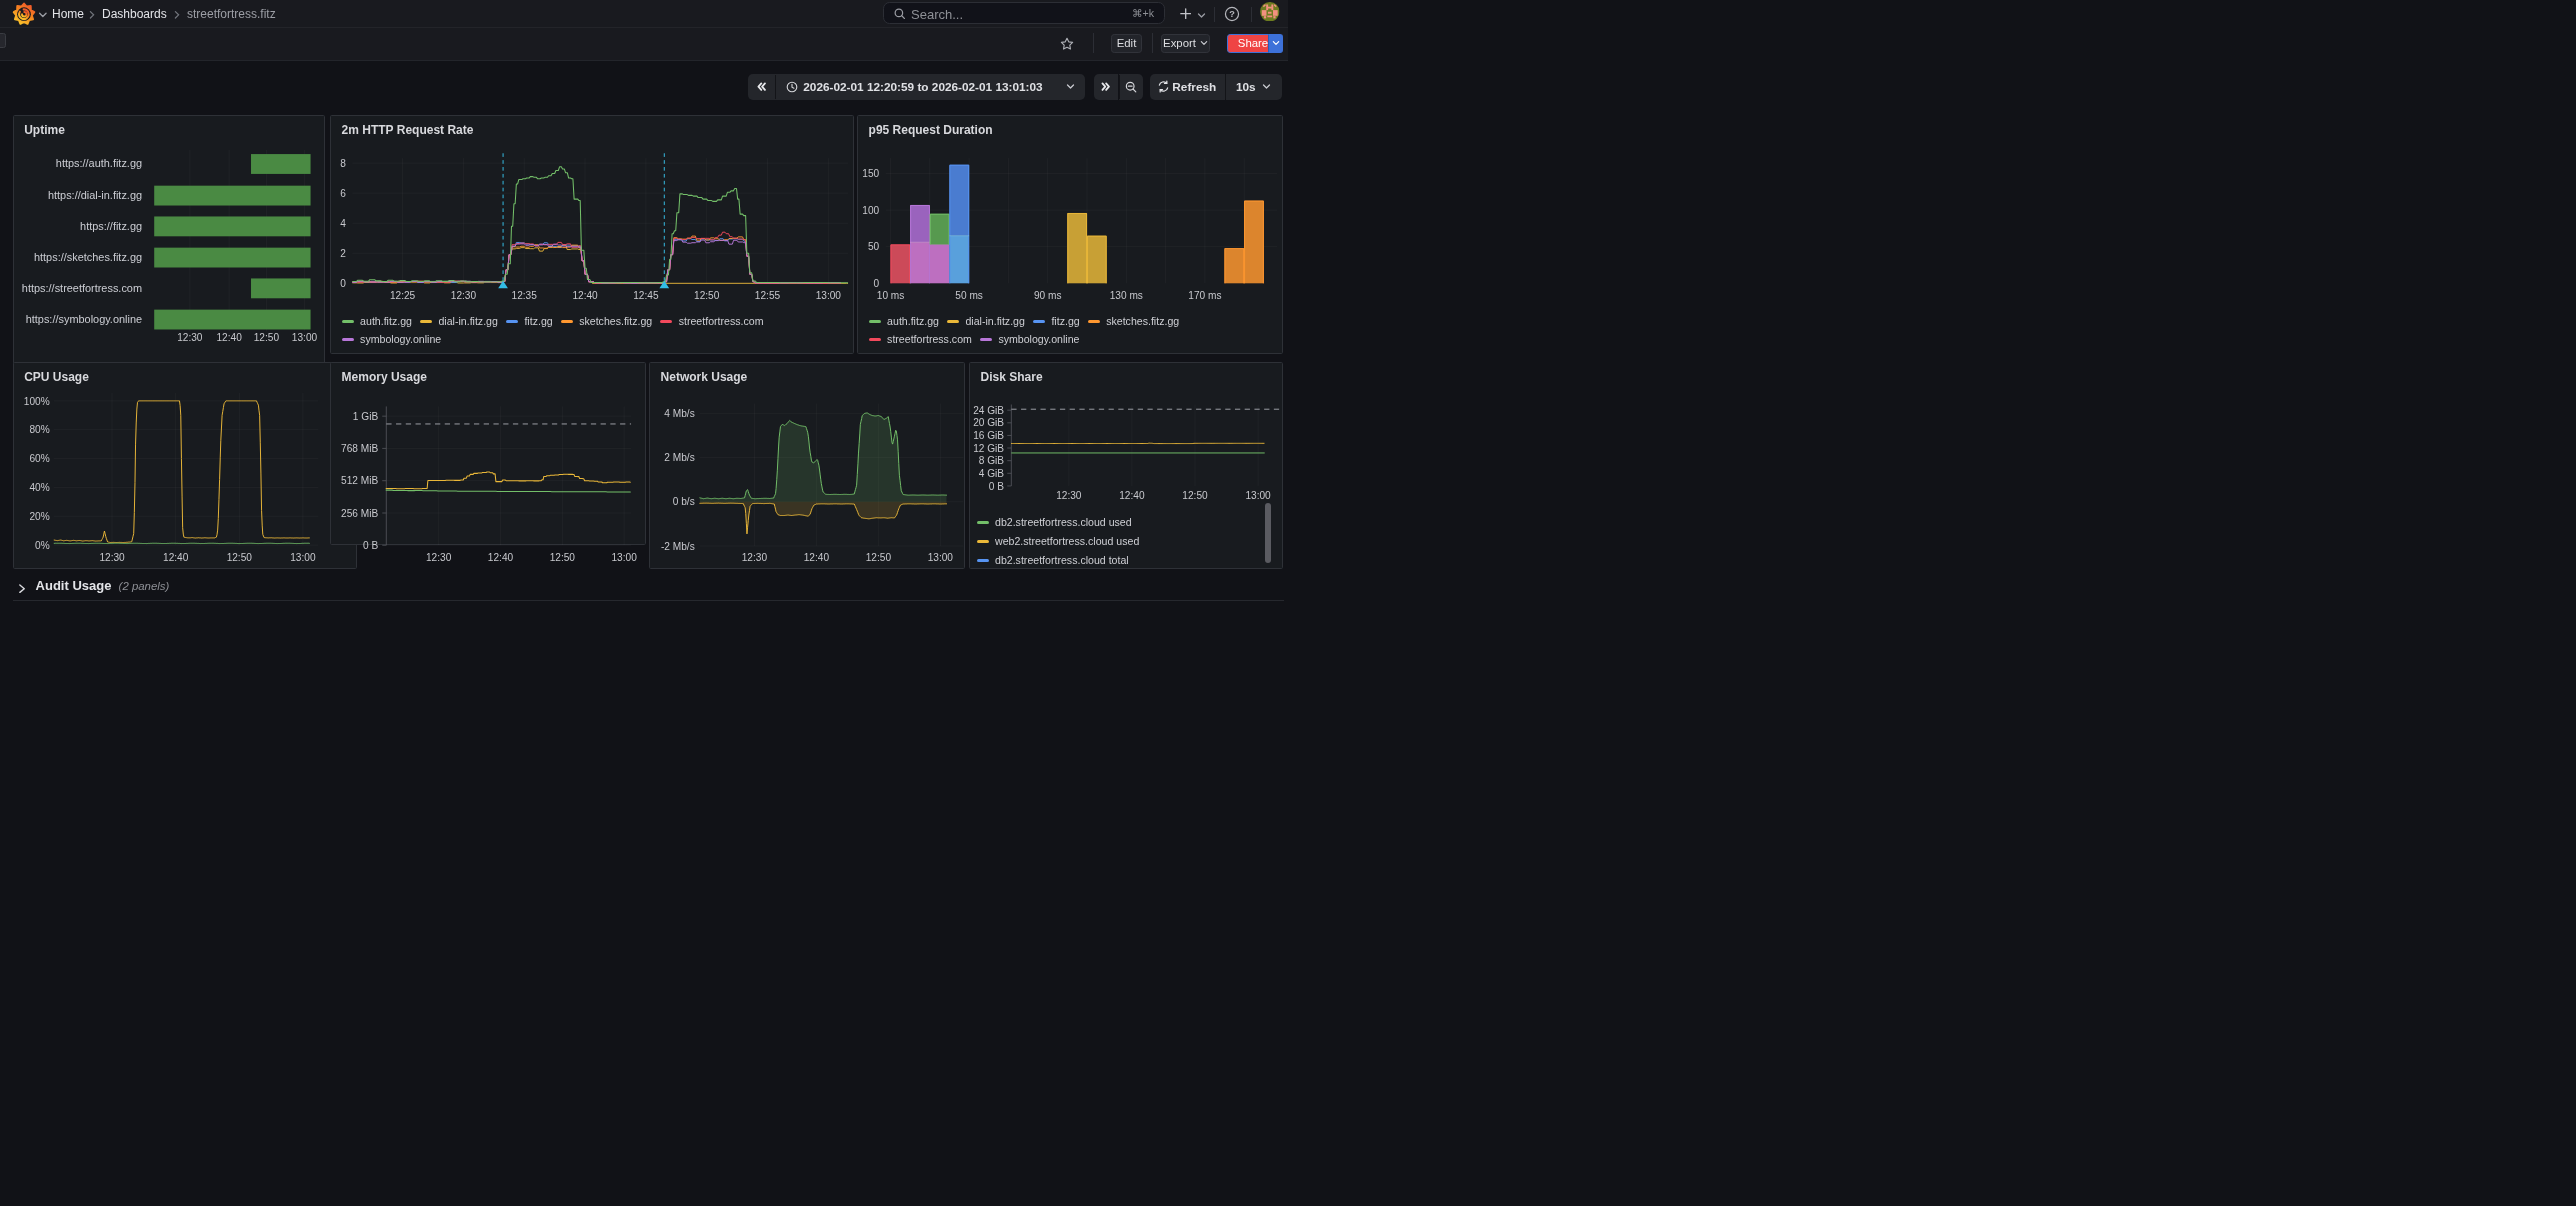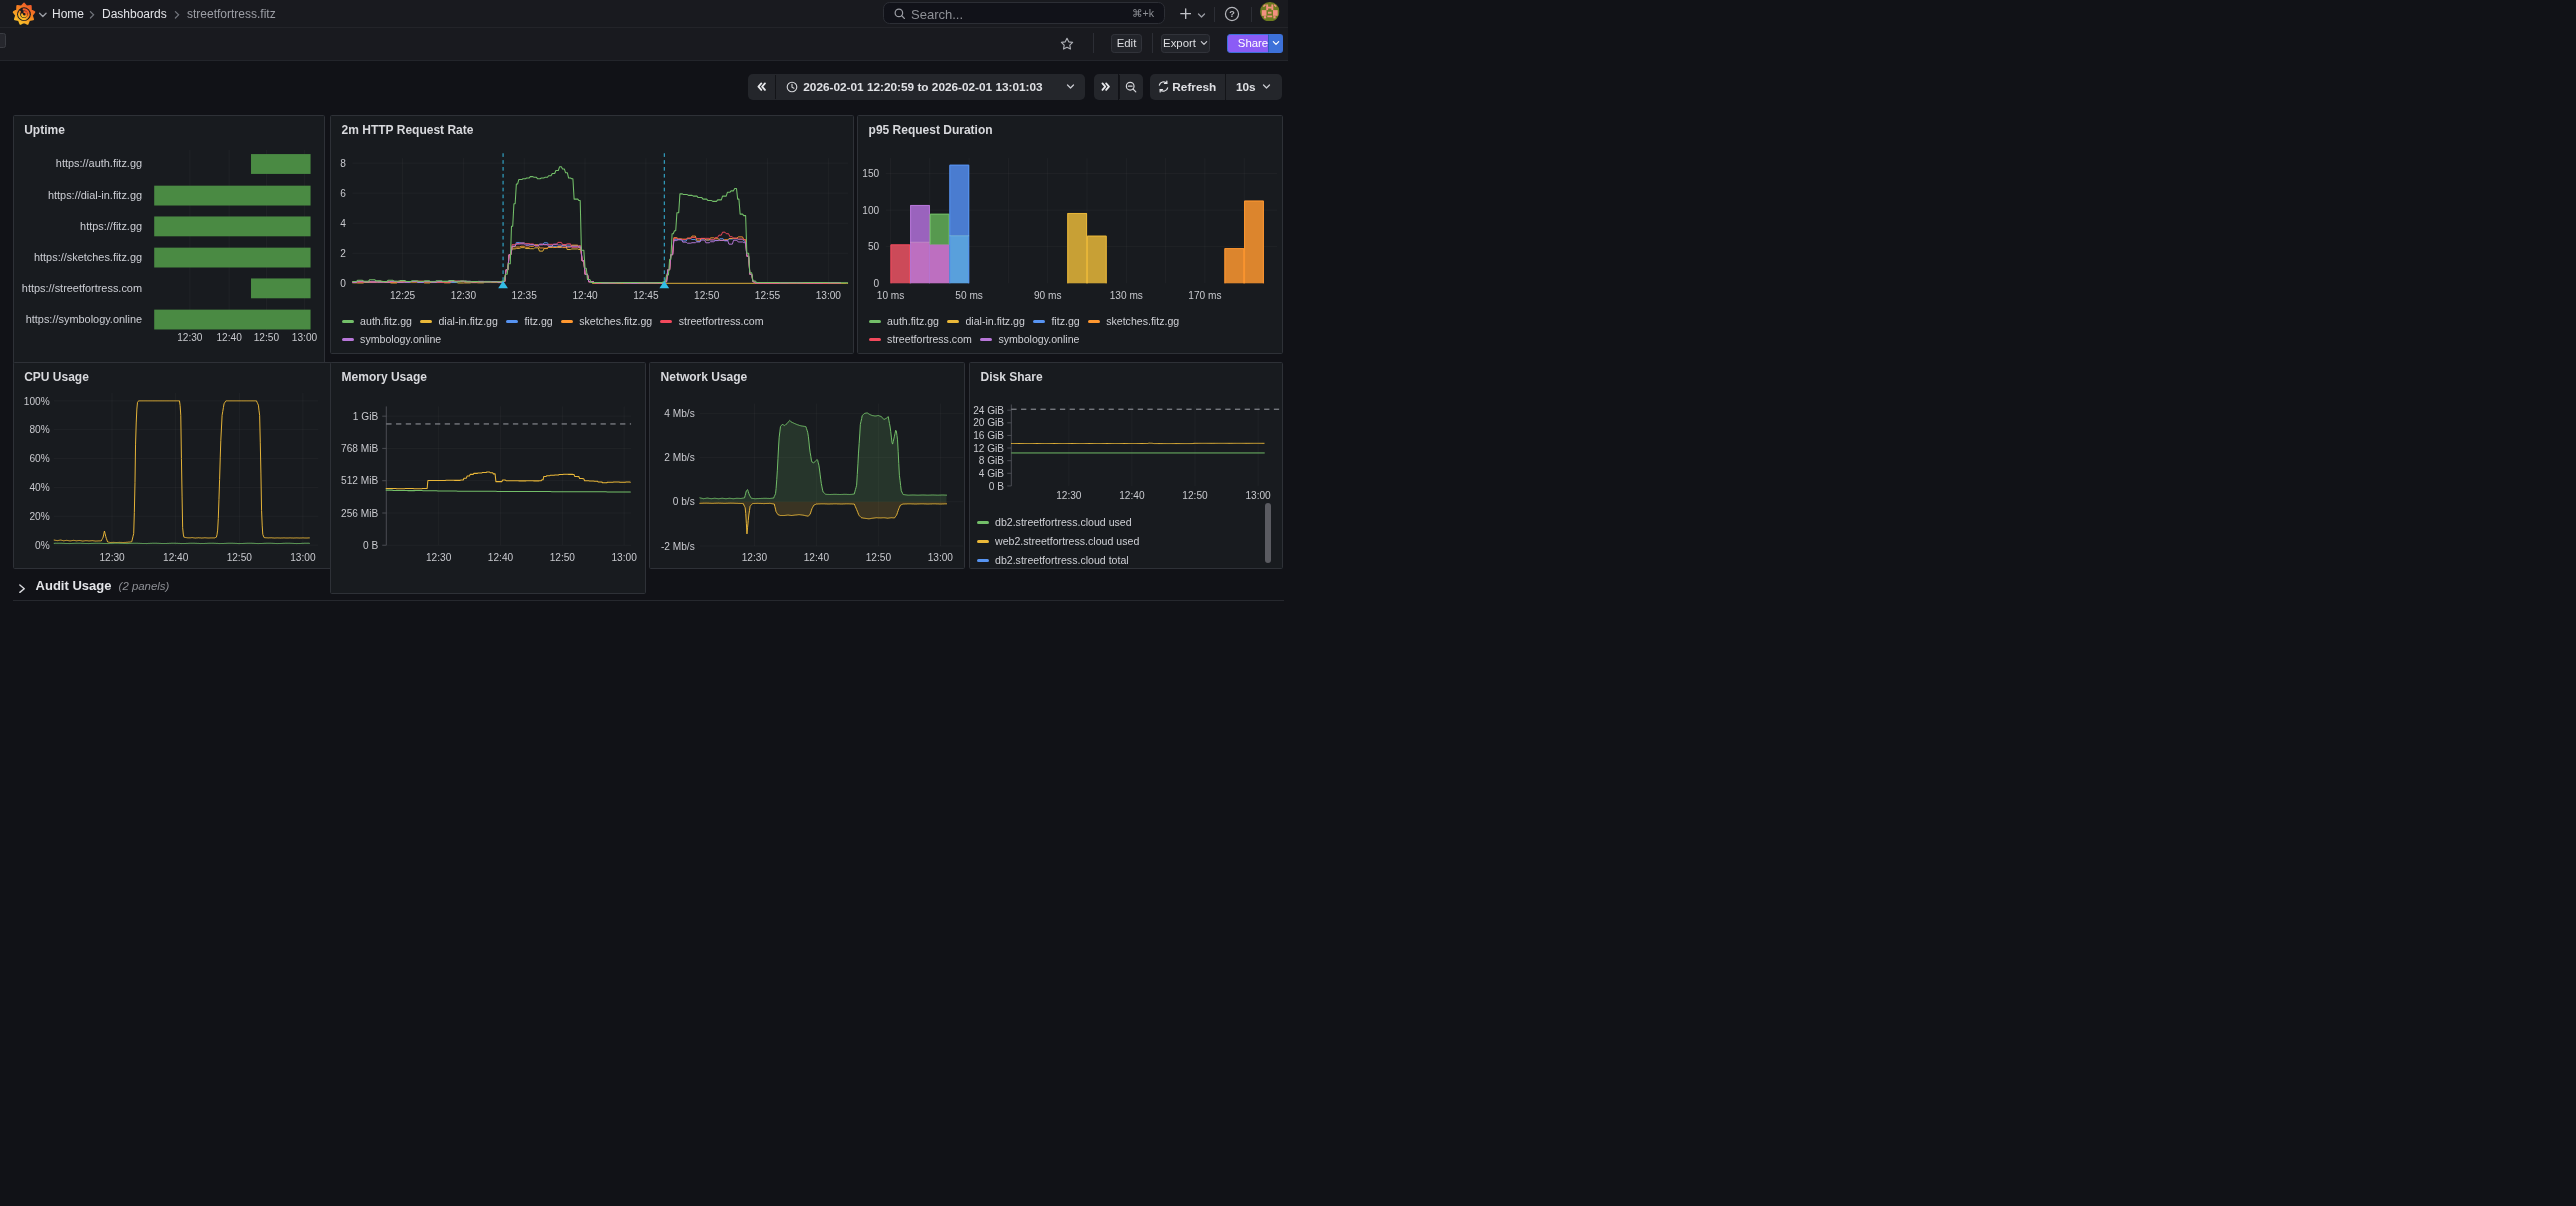"Share" div.tbtn { background: #8b5cf6 -> #ef4444 }
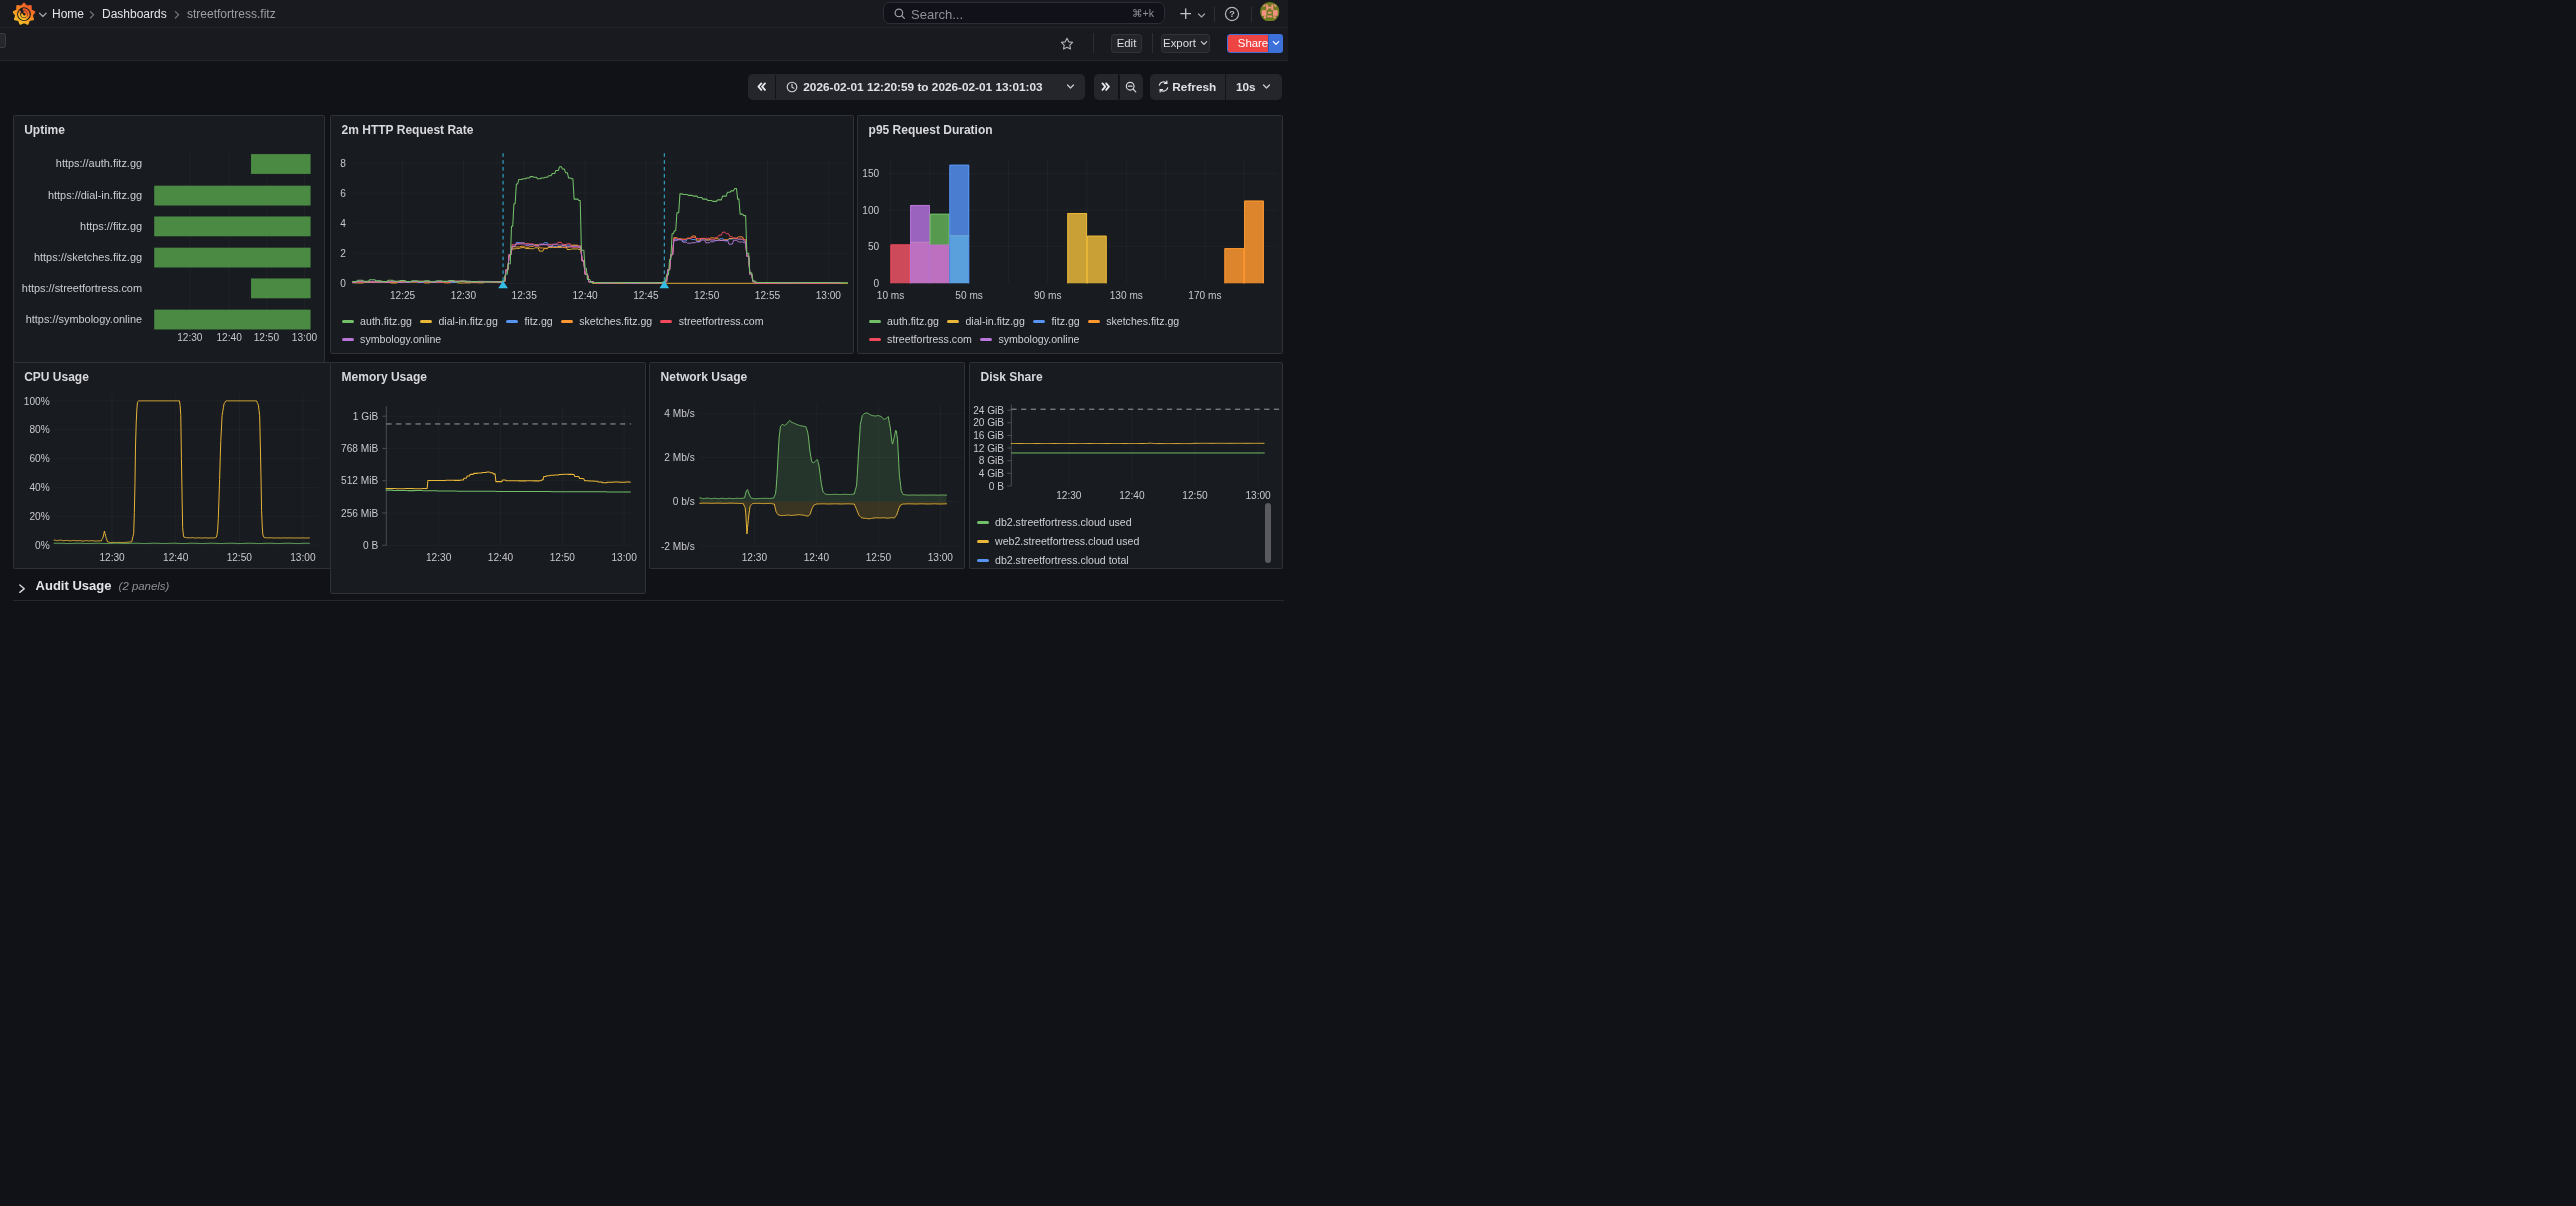"Memory Usage" div.panel { height: 232px -> 183px }
